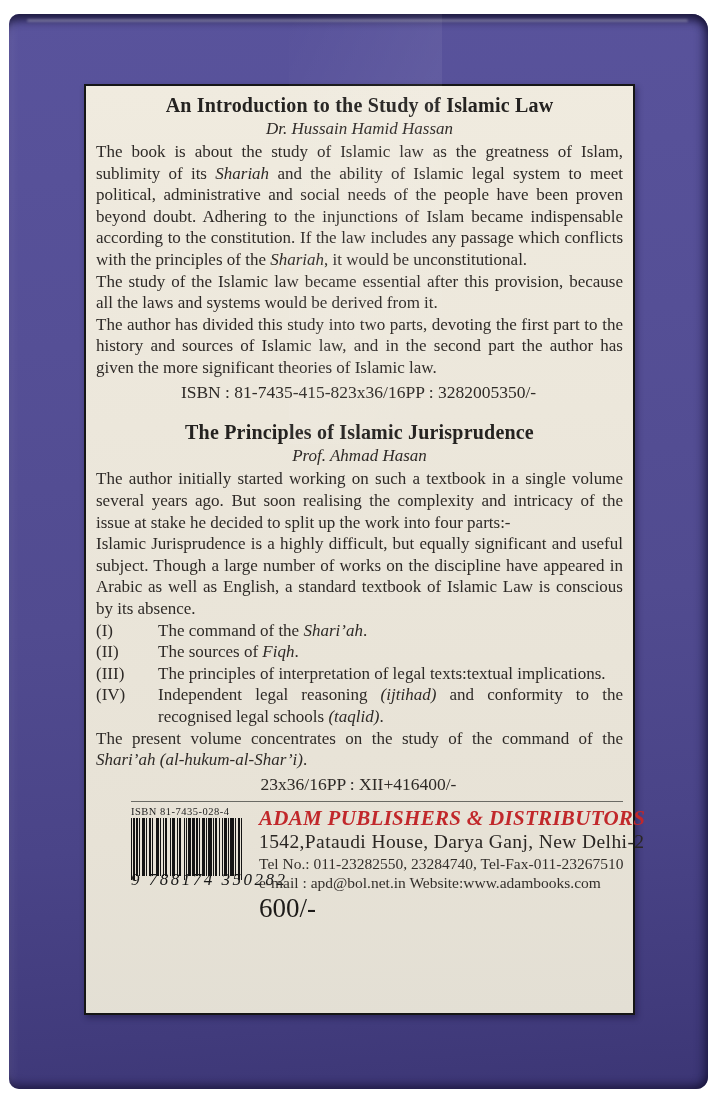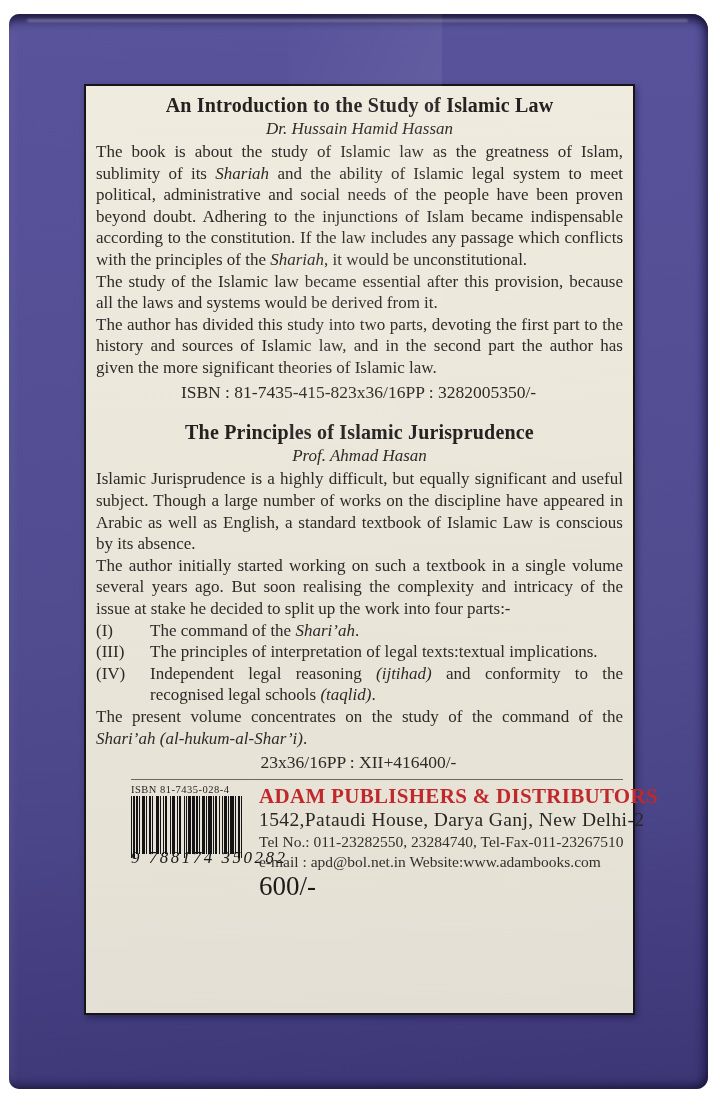"Islamic Jurisprudence is a highly" p.body { order: before "The author initially started working" -> after "The author initially started working" }
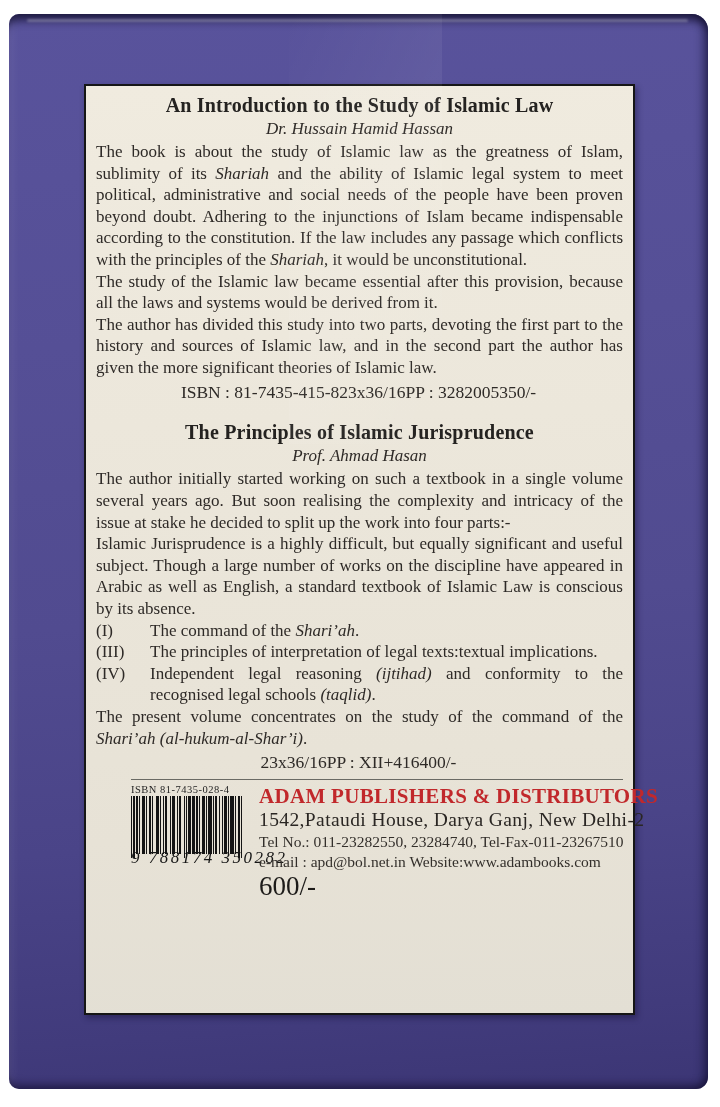"The command of the Shari’ah." .plist-item .txt { margin-left: none -> 8px }
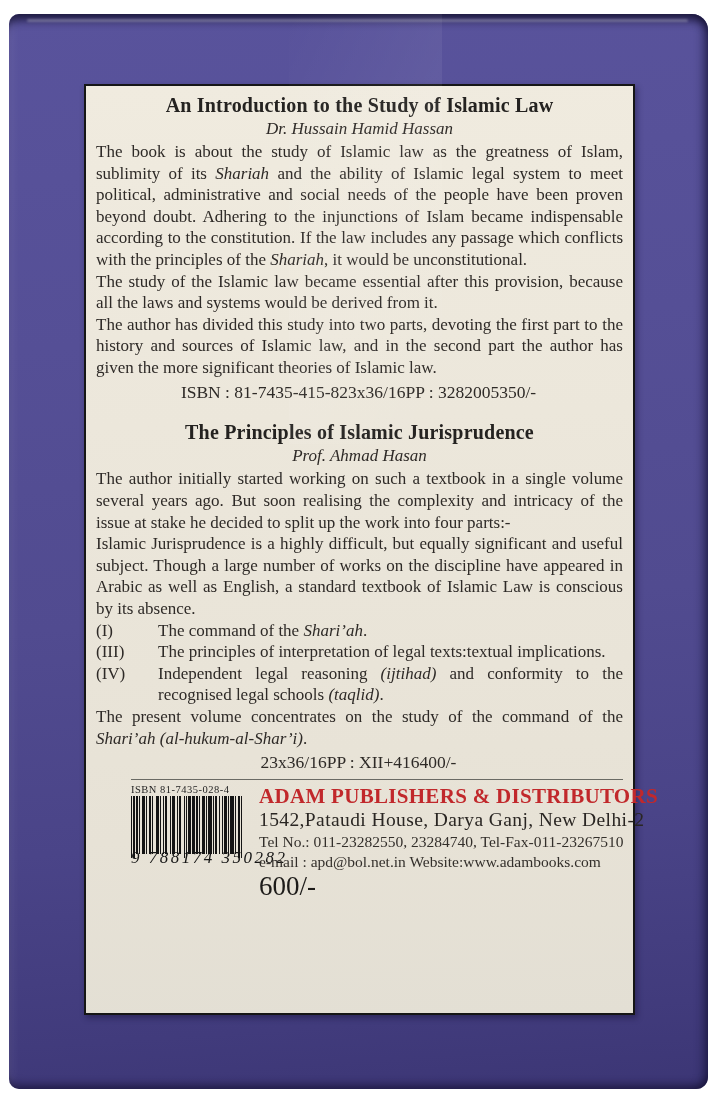"(II)" div.plist-item { html: none -> <div> <span>(II)</span> <span><span>The sources of </span><i>Fiqh</i><span>.</span></span> </div> }
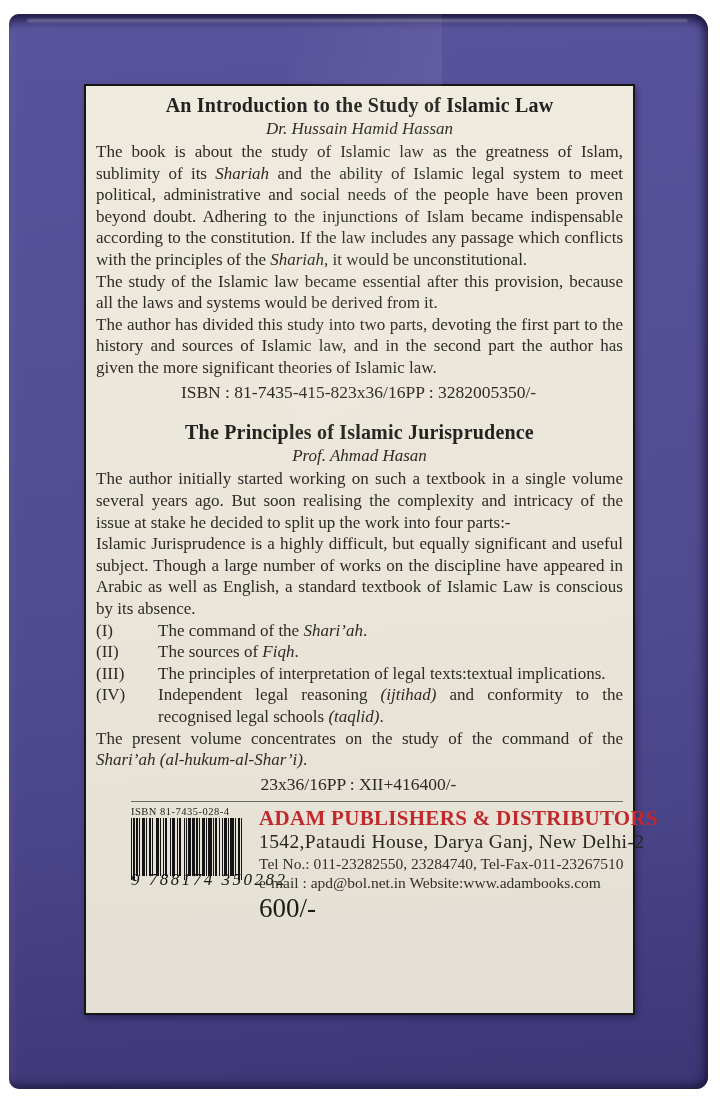"ADAM PUBLISHERS & DISTRIBUTORS" .pub-name { font-style: none -> italic }
